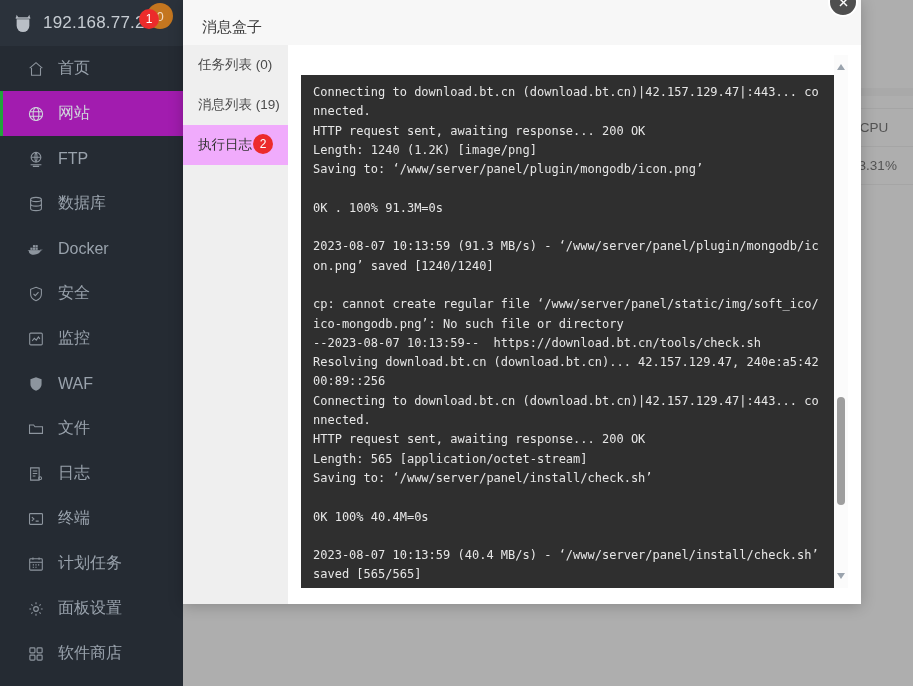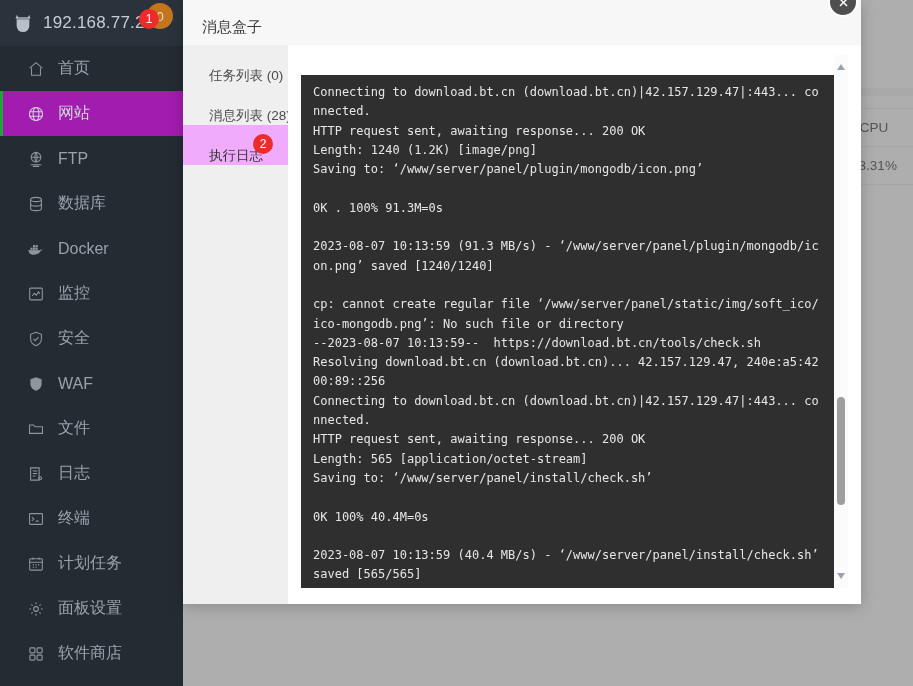"任务列表 (0)" .tab { align-items: flex-end -> center; padding-left: 26px -> 15px }
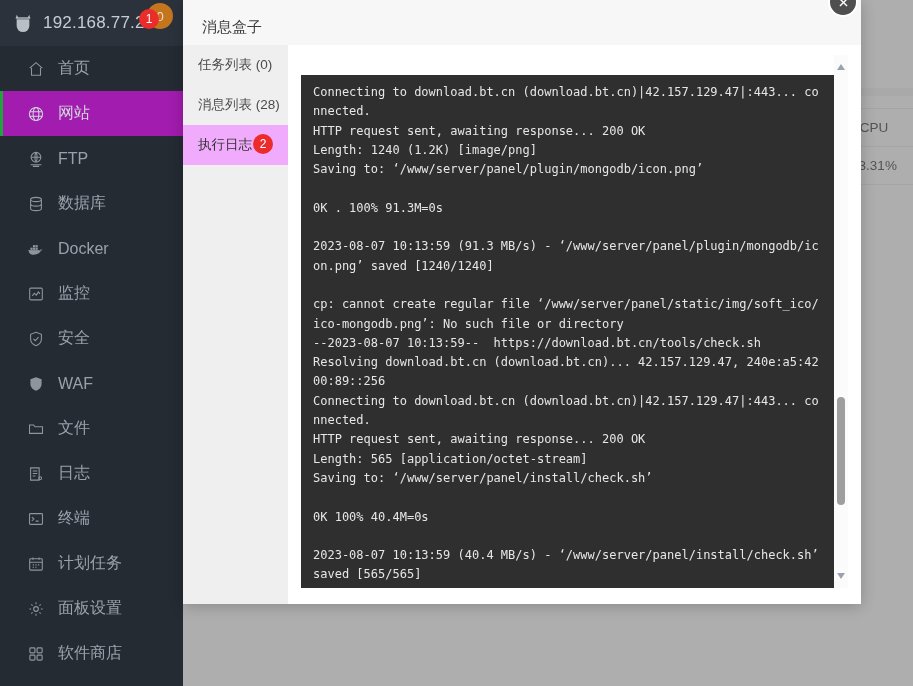"消息列表 (28)" span { text: 28 -> 19 }
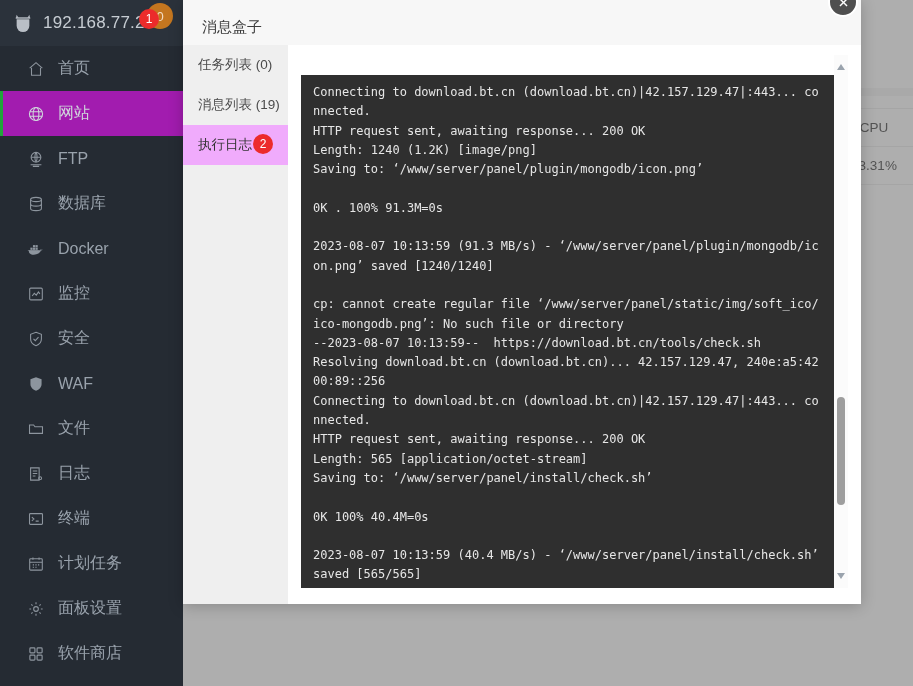"监控" div.nav-item { order: before "安全" -> after "安全" }
